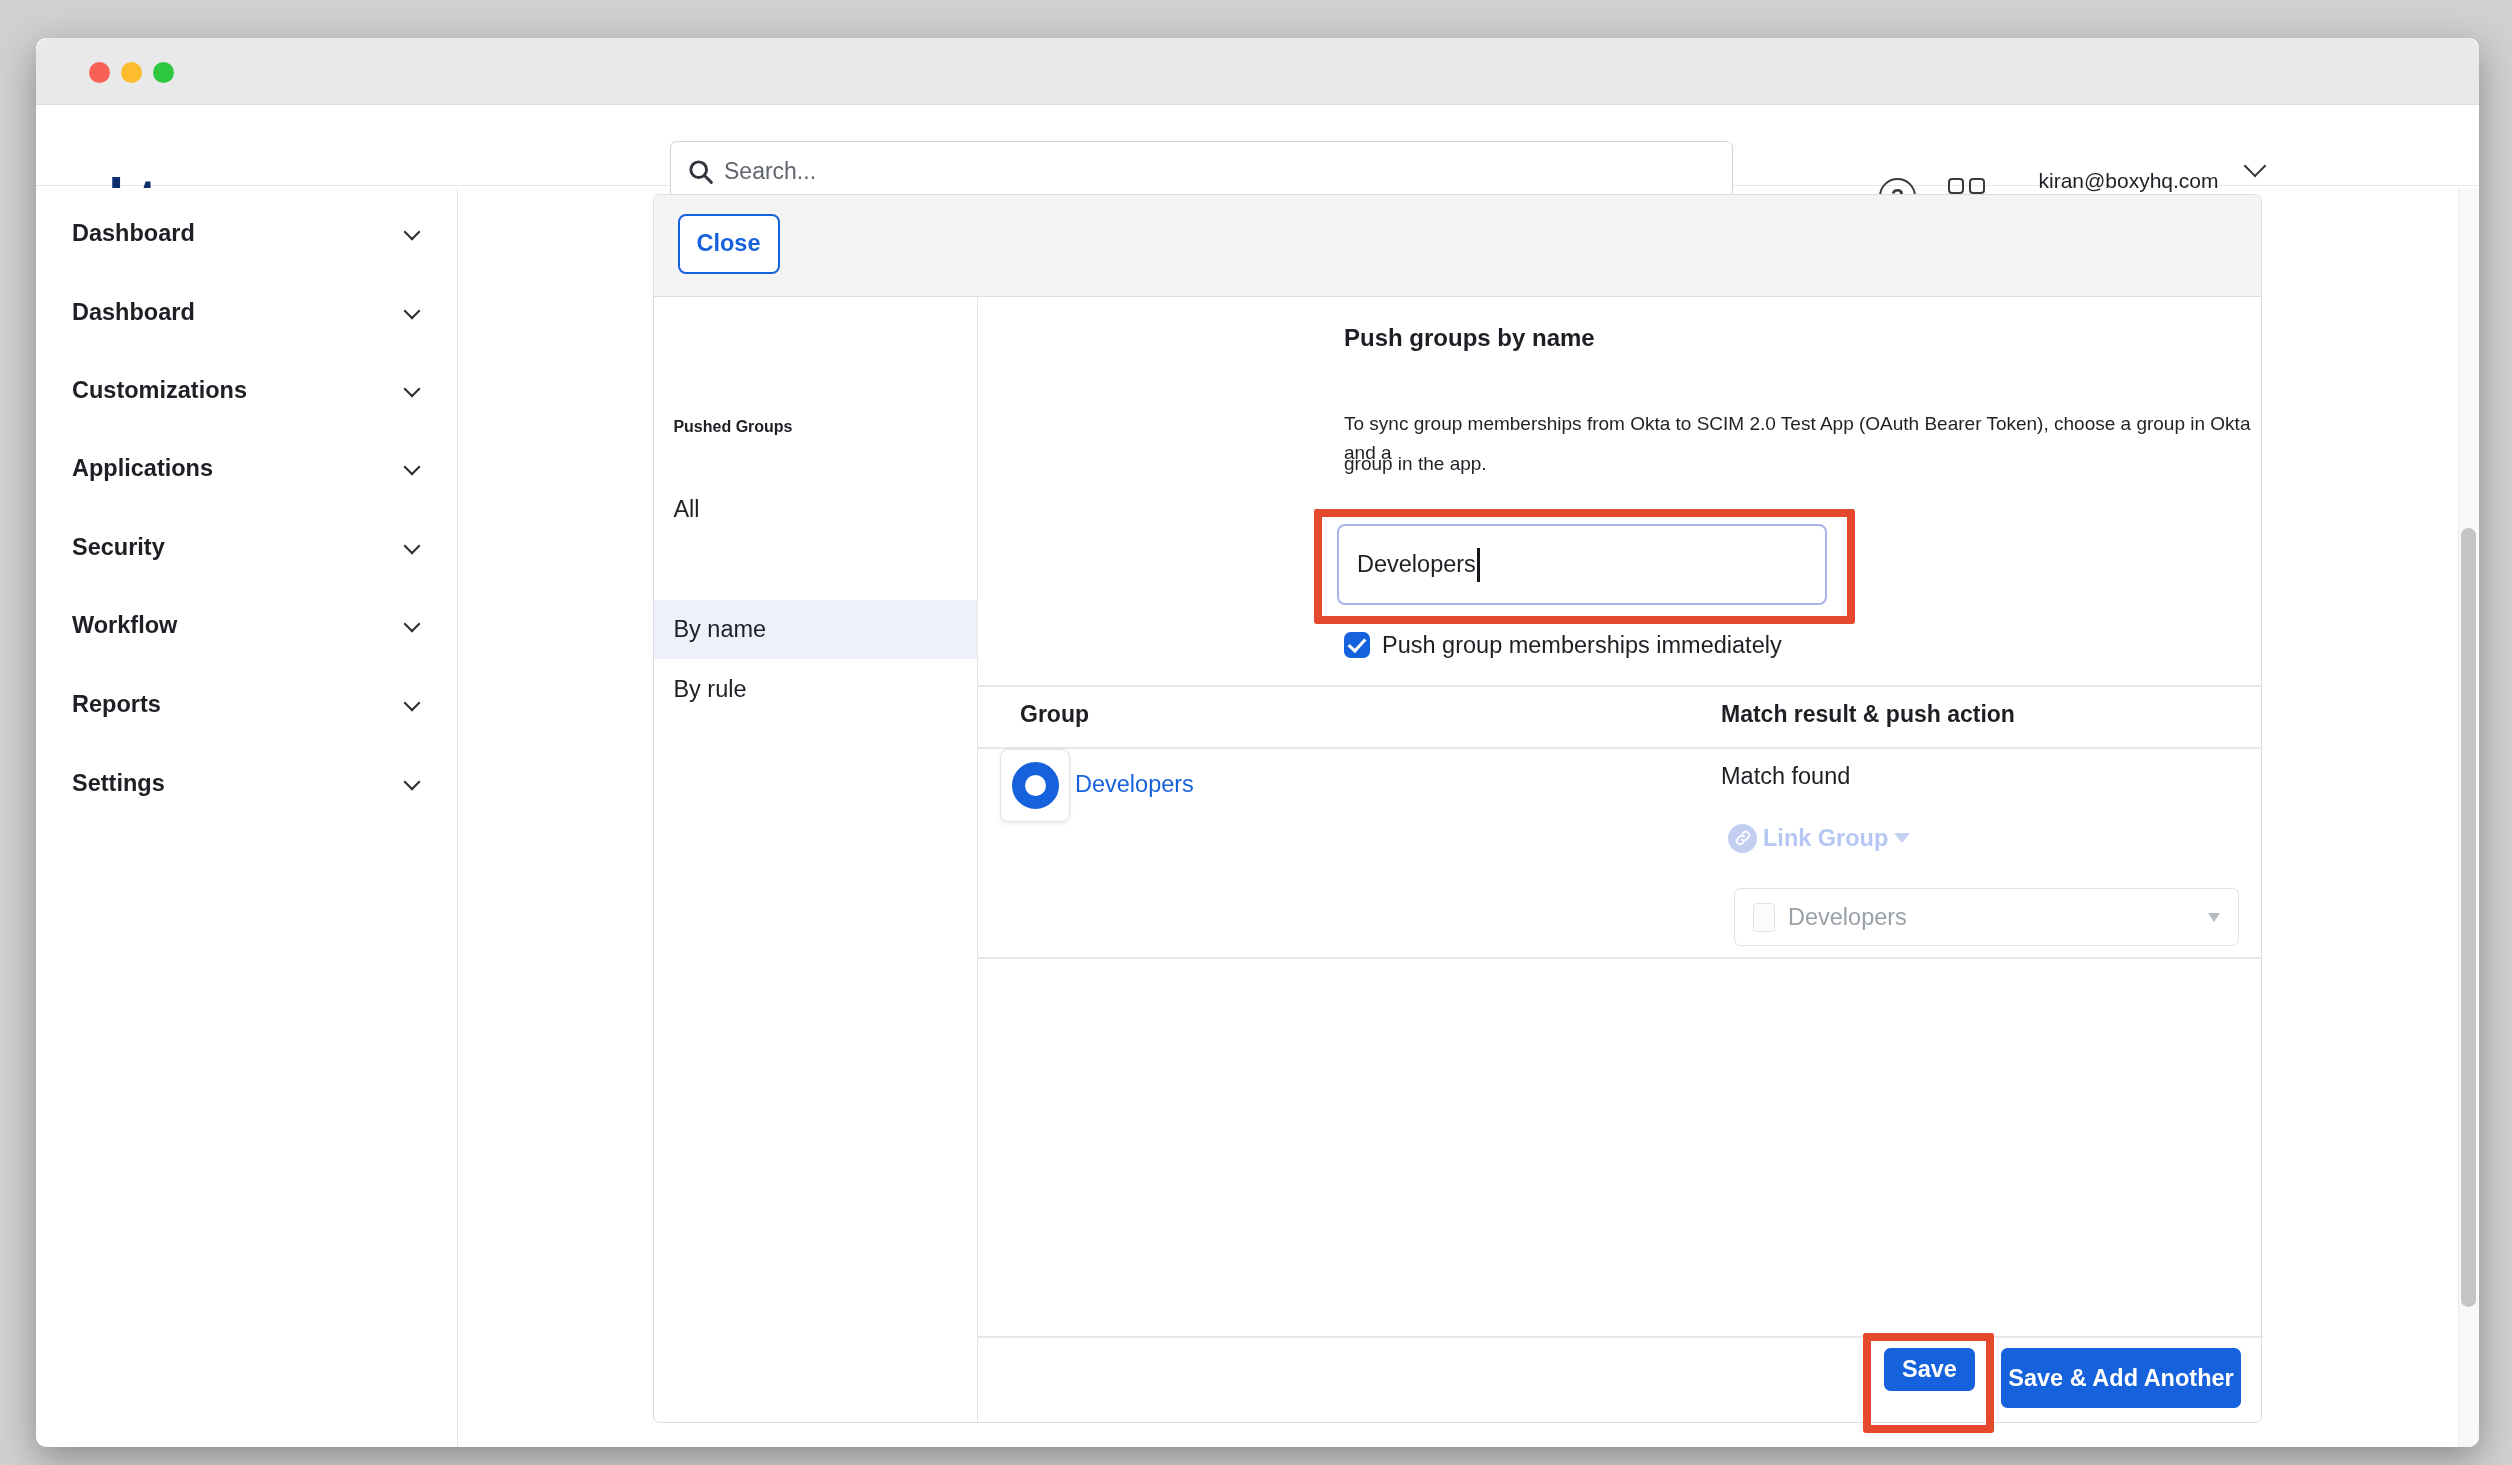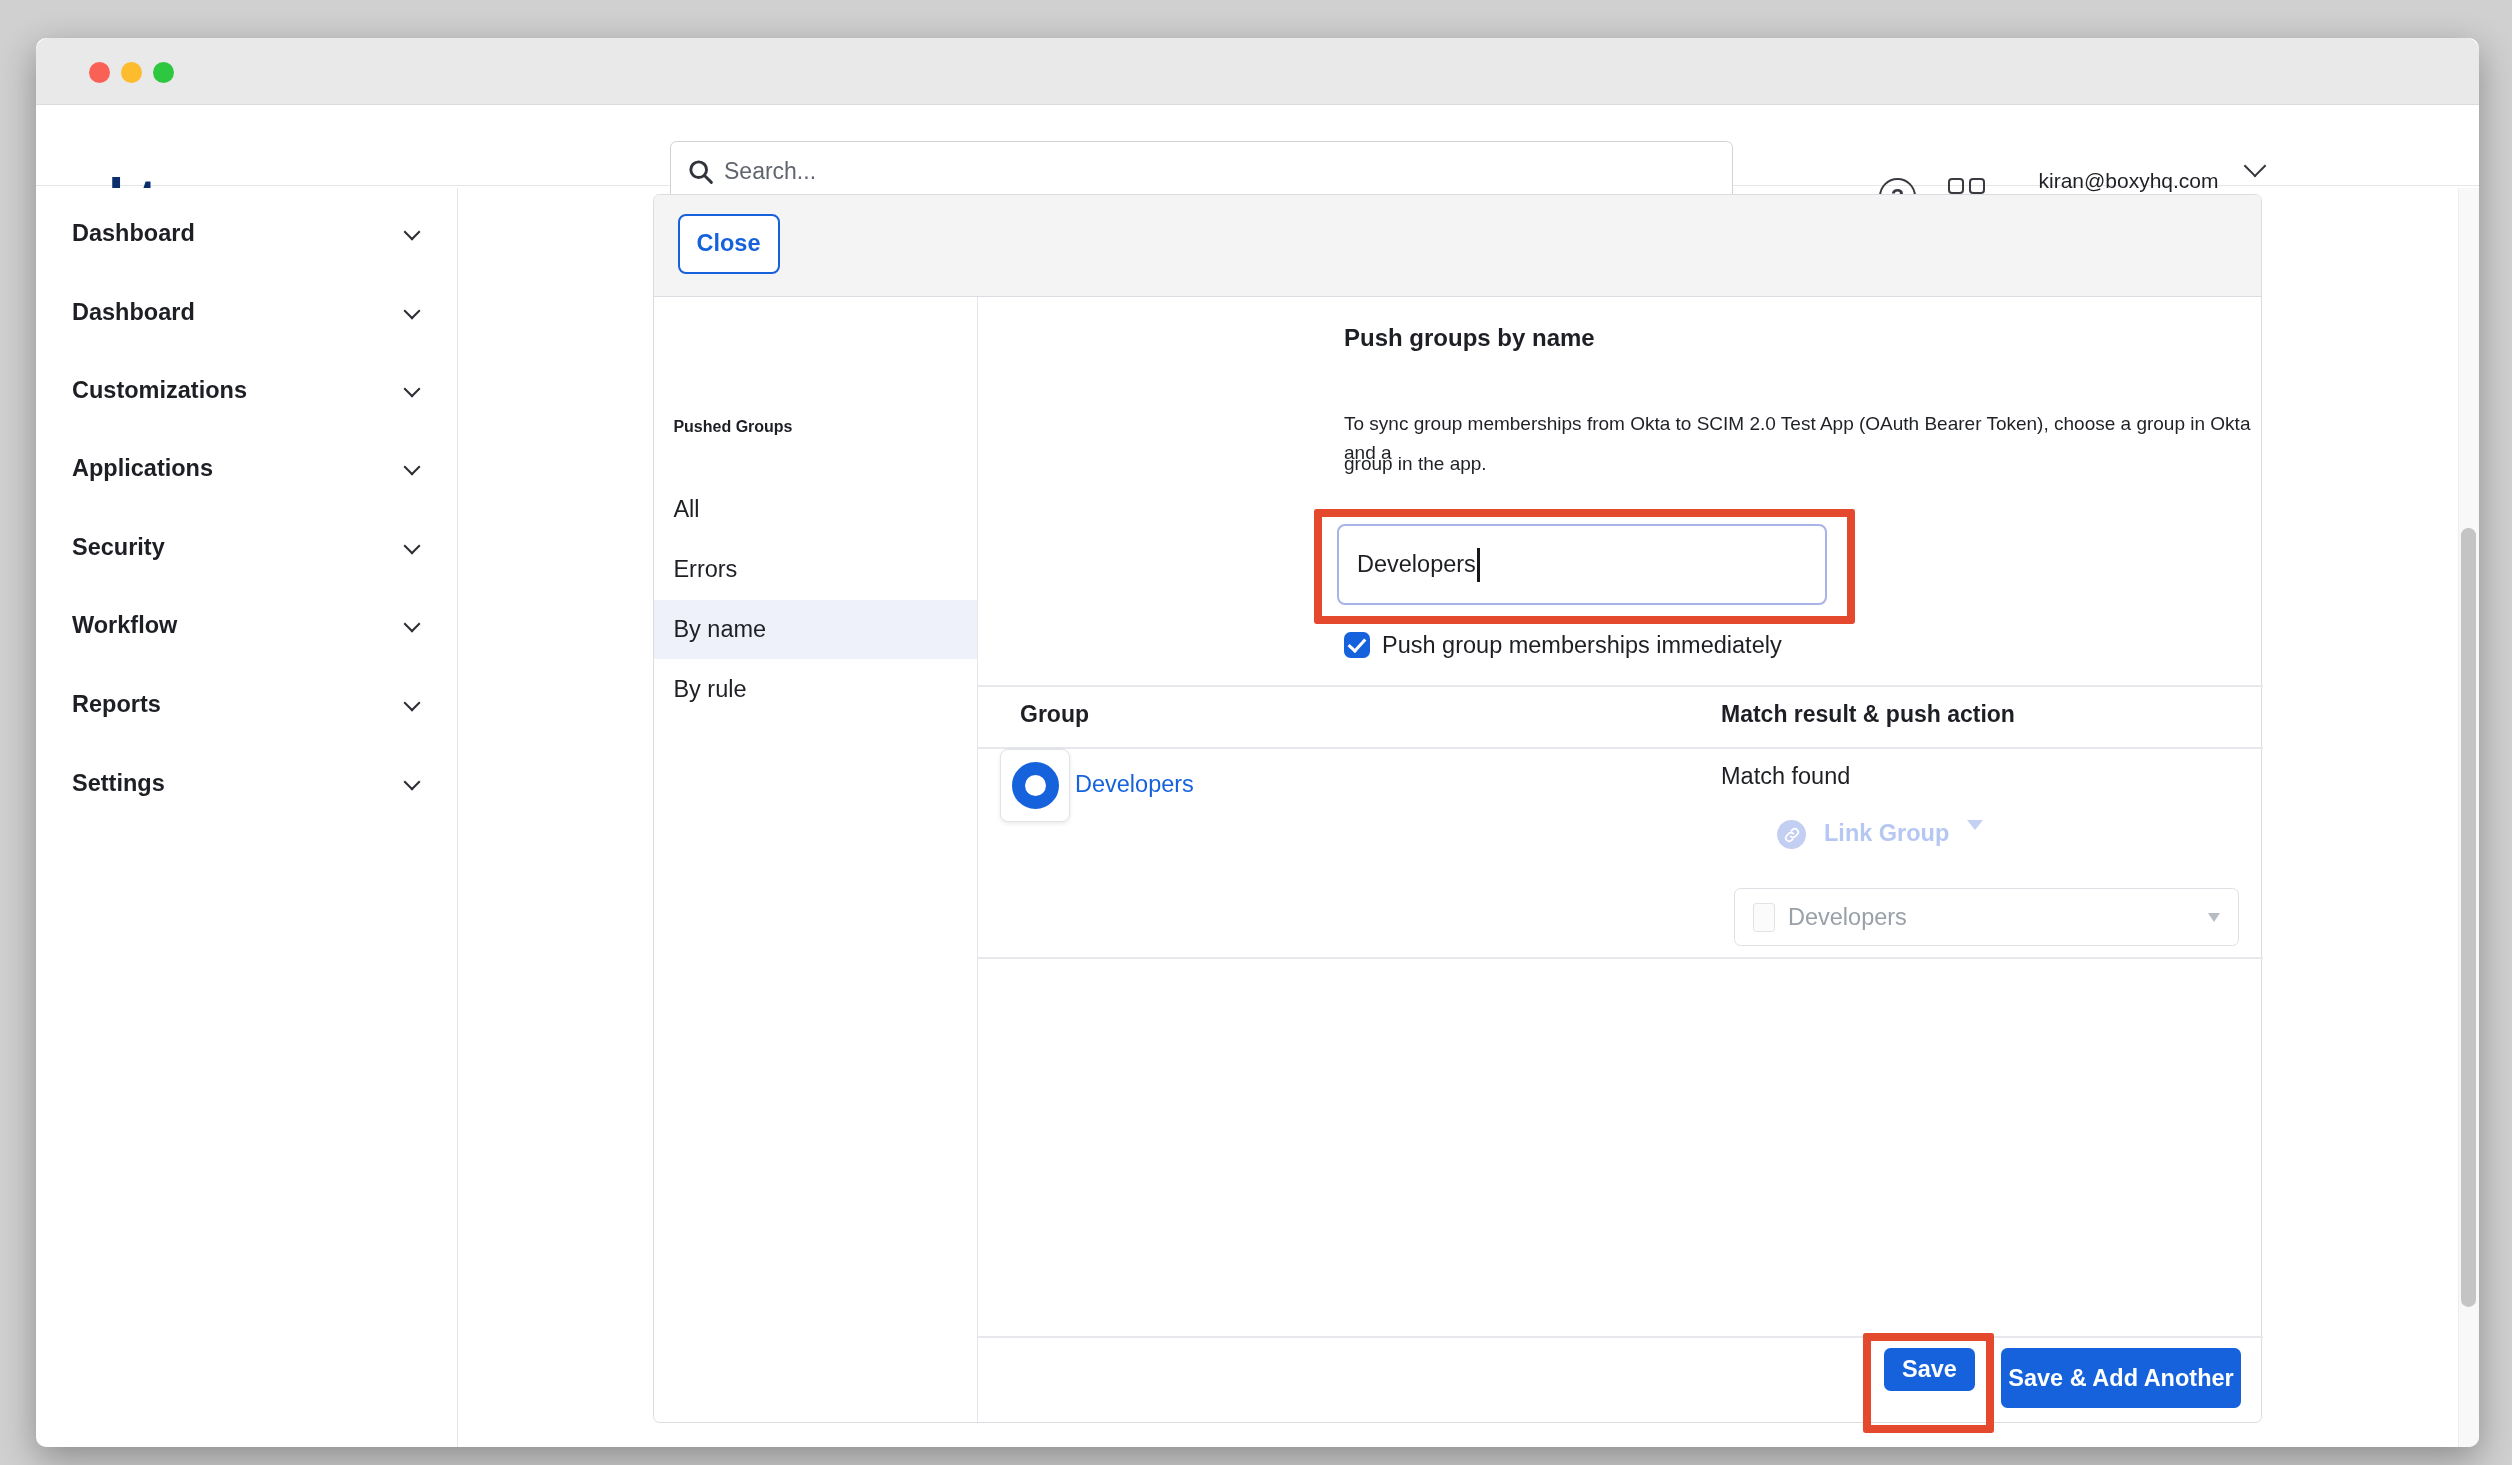"Errors" div.pnav-item { html: <div>Errors</div> -> none }
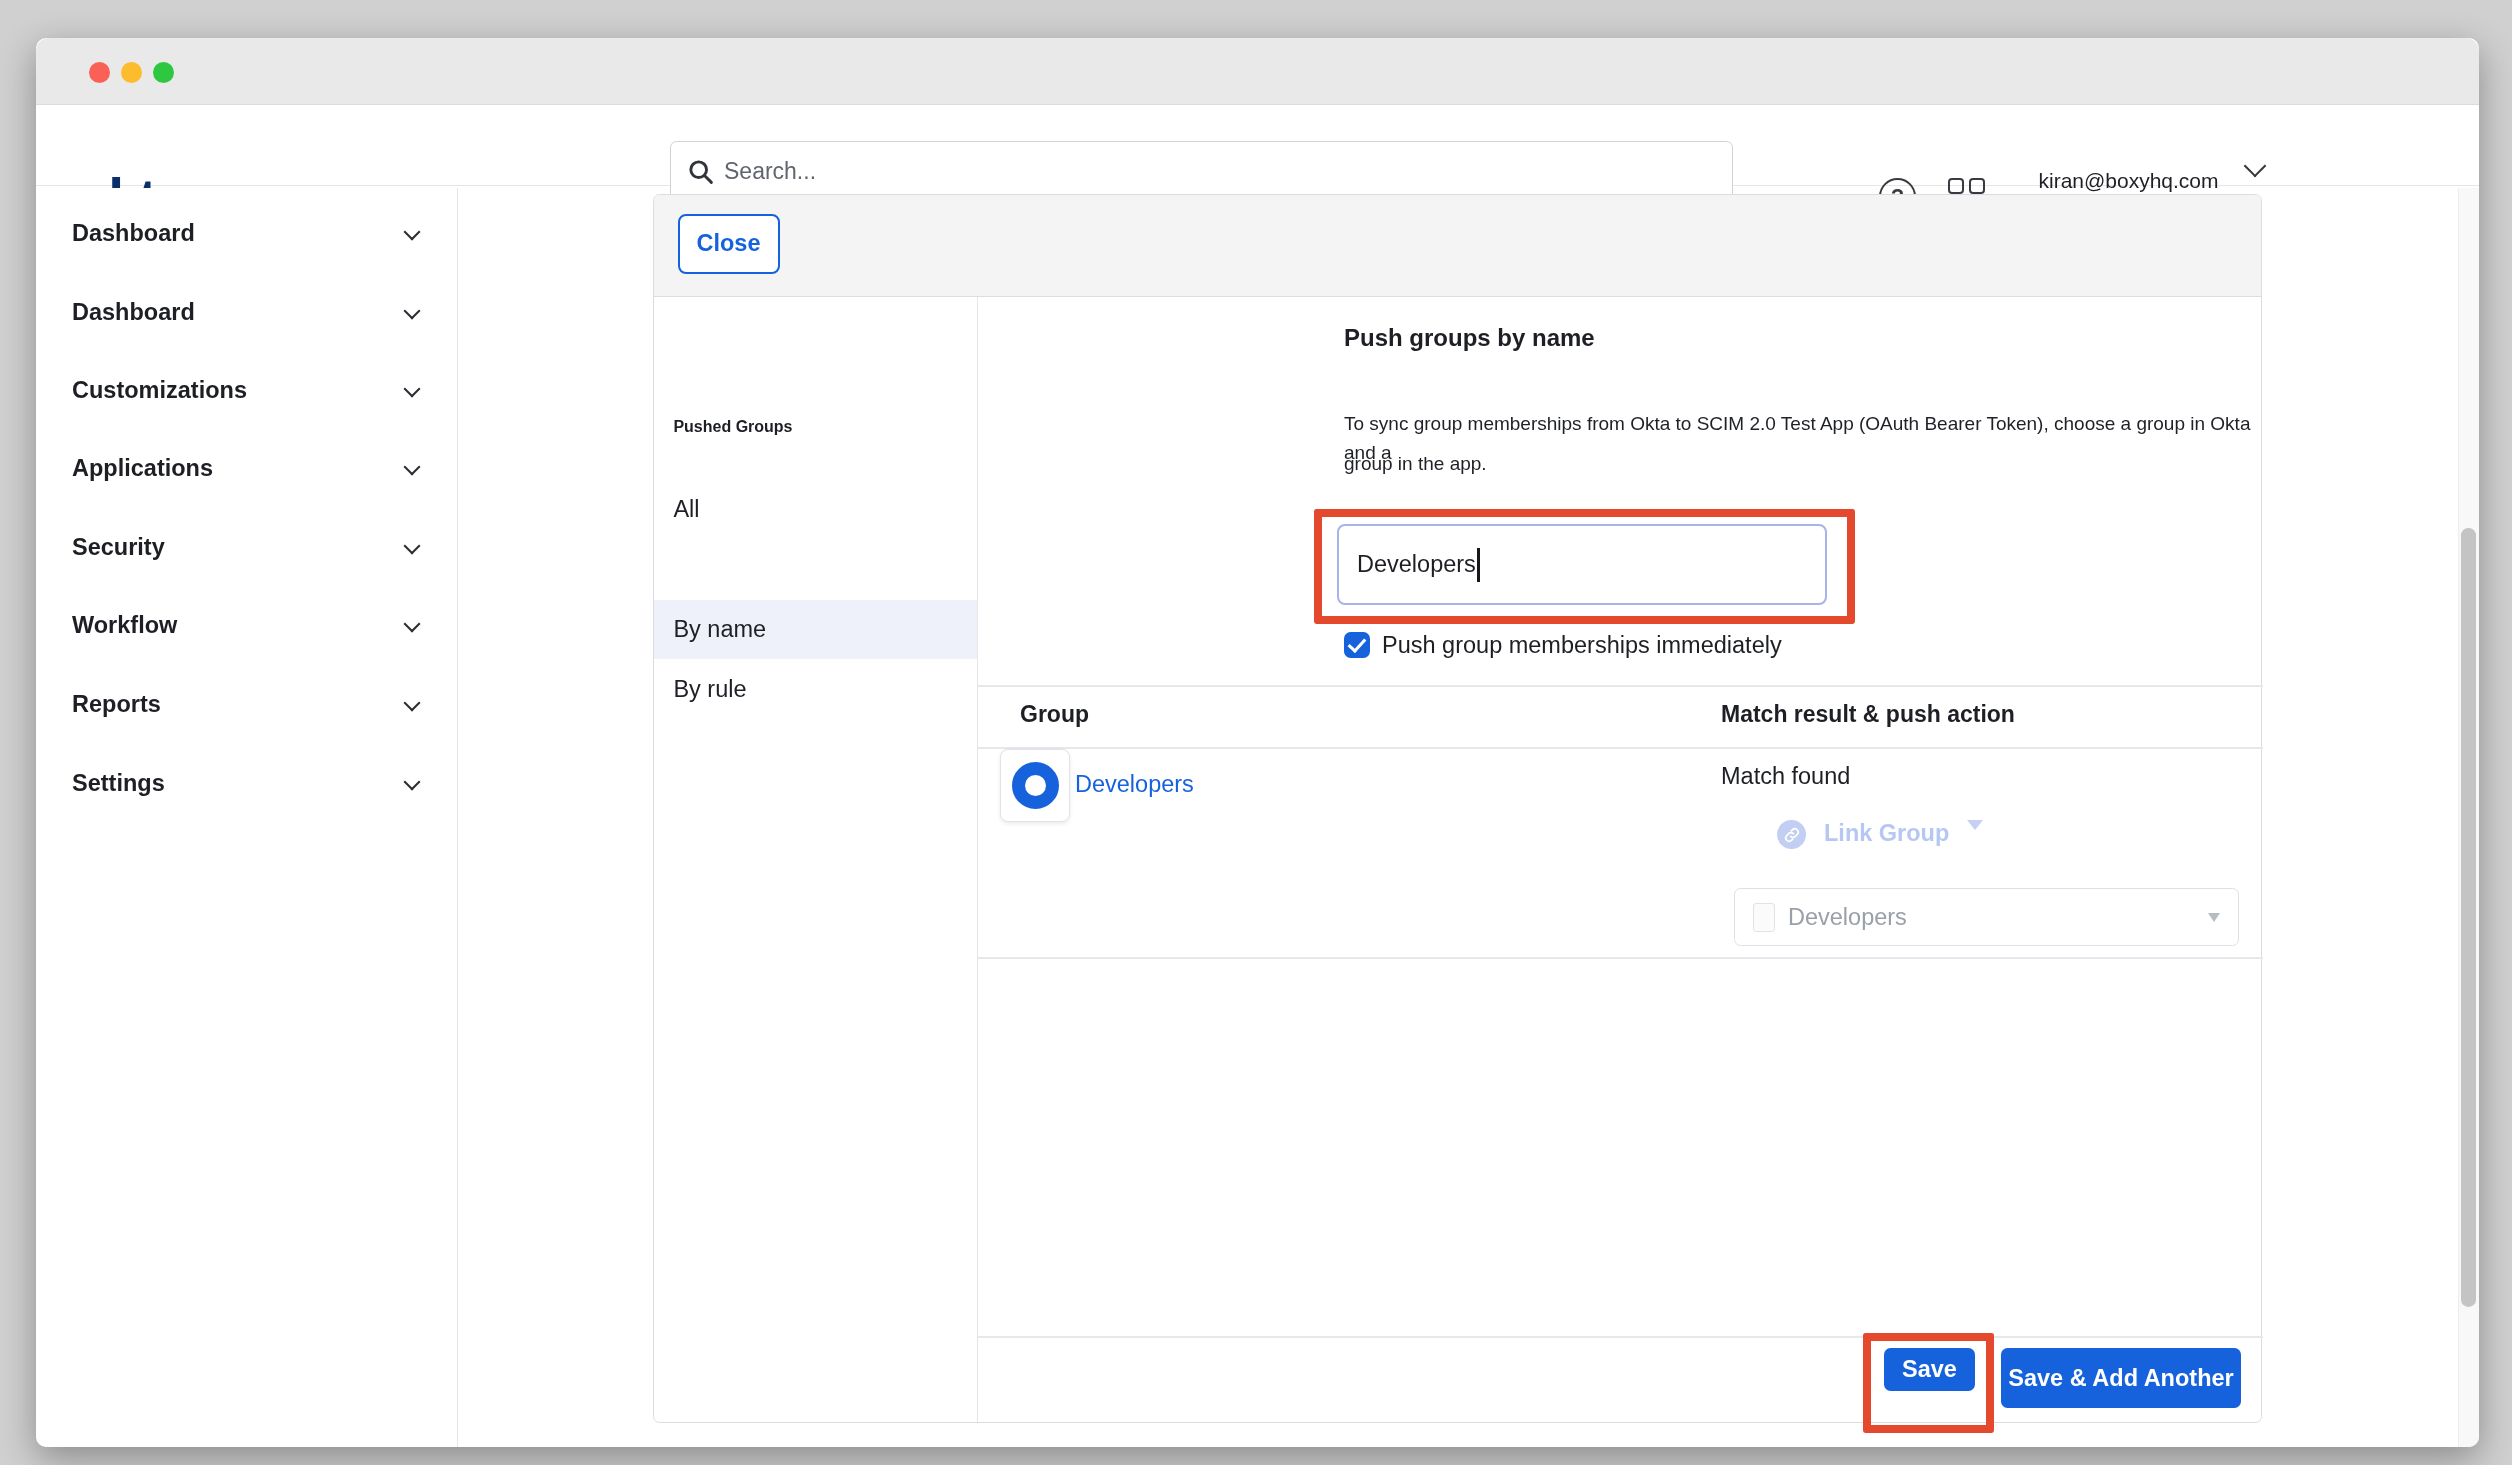"Link Group" .link-group { align-items: flex-start -> center; gap: 18px -> 6px; left: 1123px -> 1074px }
